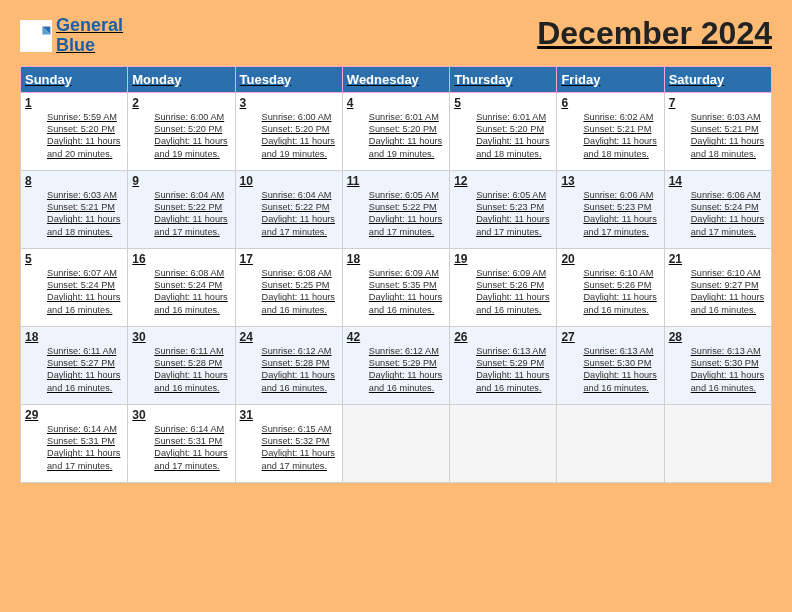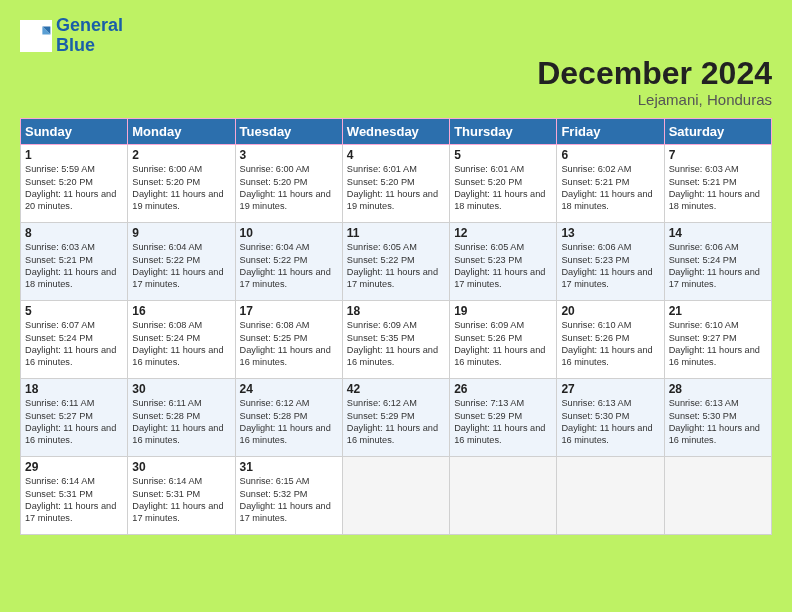"General" .page { background: #bef264 -> #fdba74; text-decoration: none -> underline }
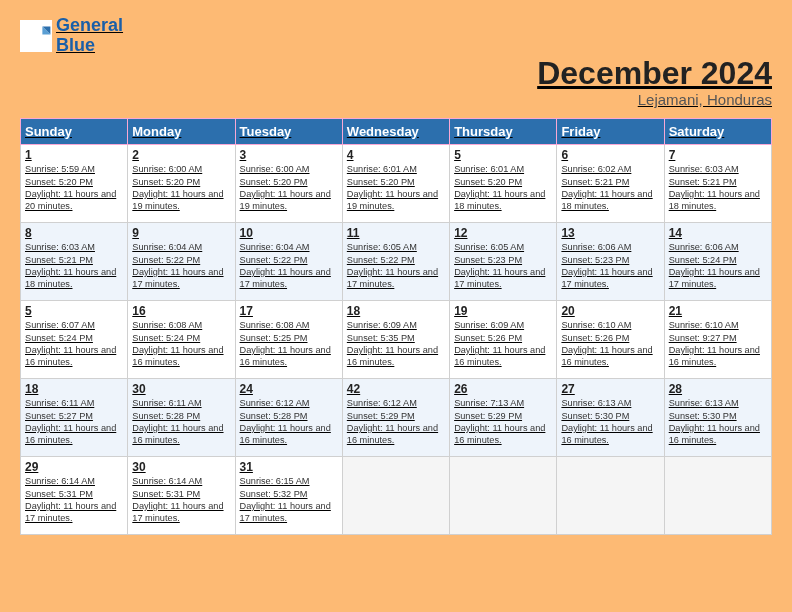"December 2024" .title-block { margin-top: 40px -> none; text-align: right -> left }
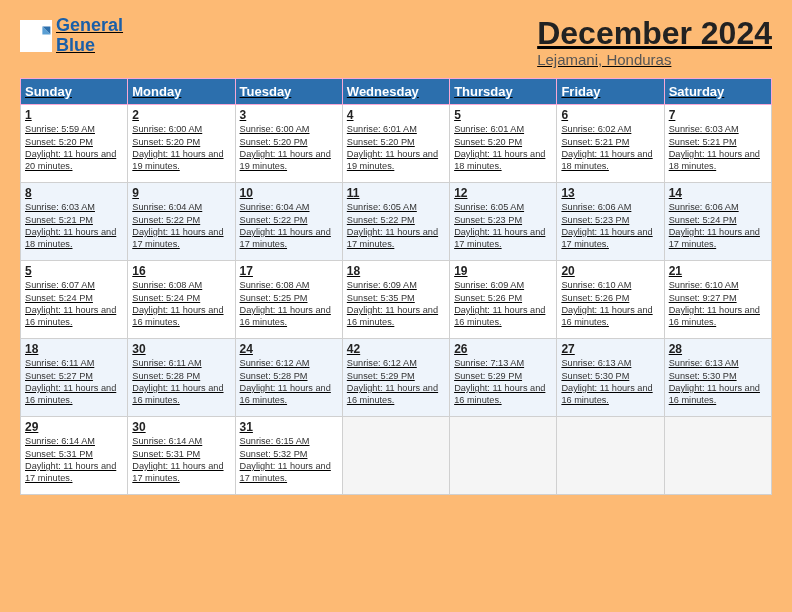"Lejamani, Honduras" div.location { html: <div>Lejamani, Honduras</div> -> none }
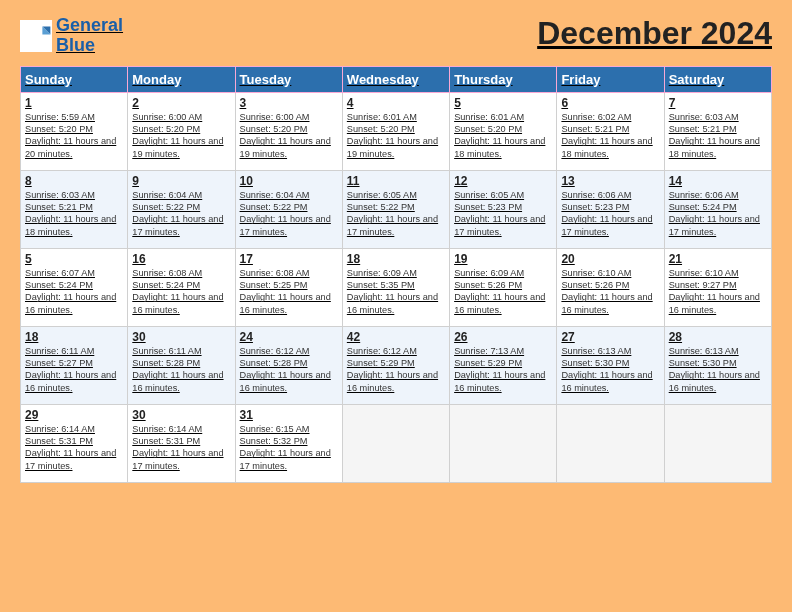"Sunrise: 5:59 AM Sunset: 5:20" .cell-text { margin-left: none -> 22px }
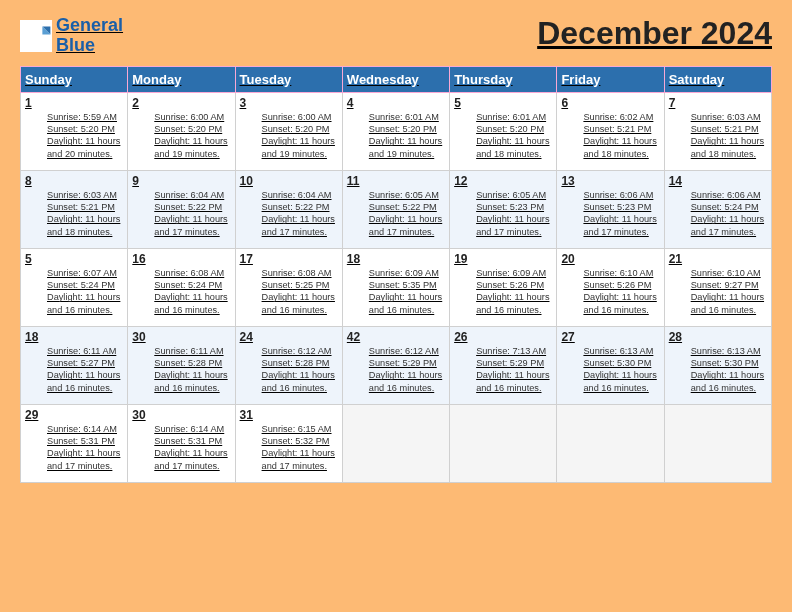"Sunrise: 7:13 AM Sunset: 5:29" div.cell-text { text: 7:13 -> 6:13 }
